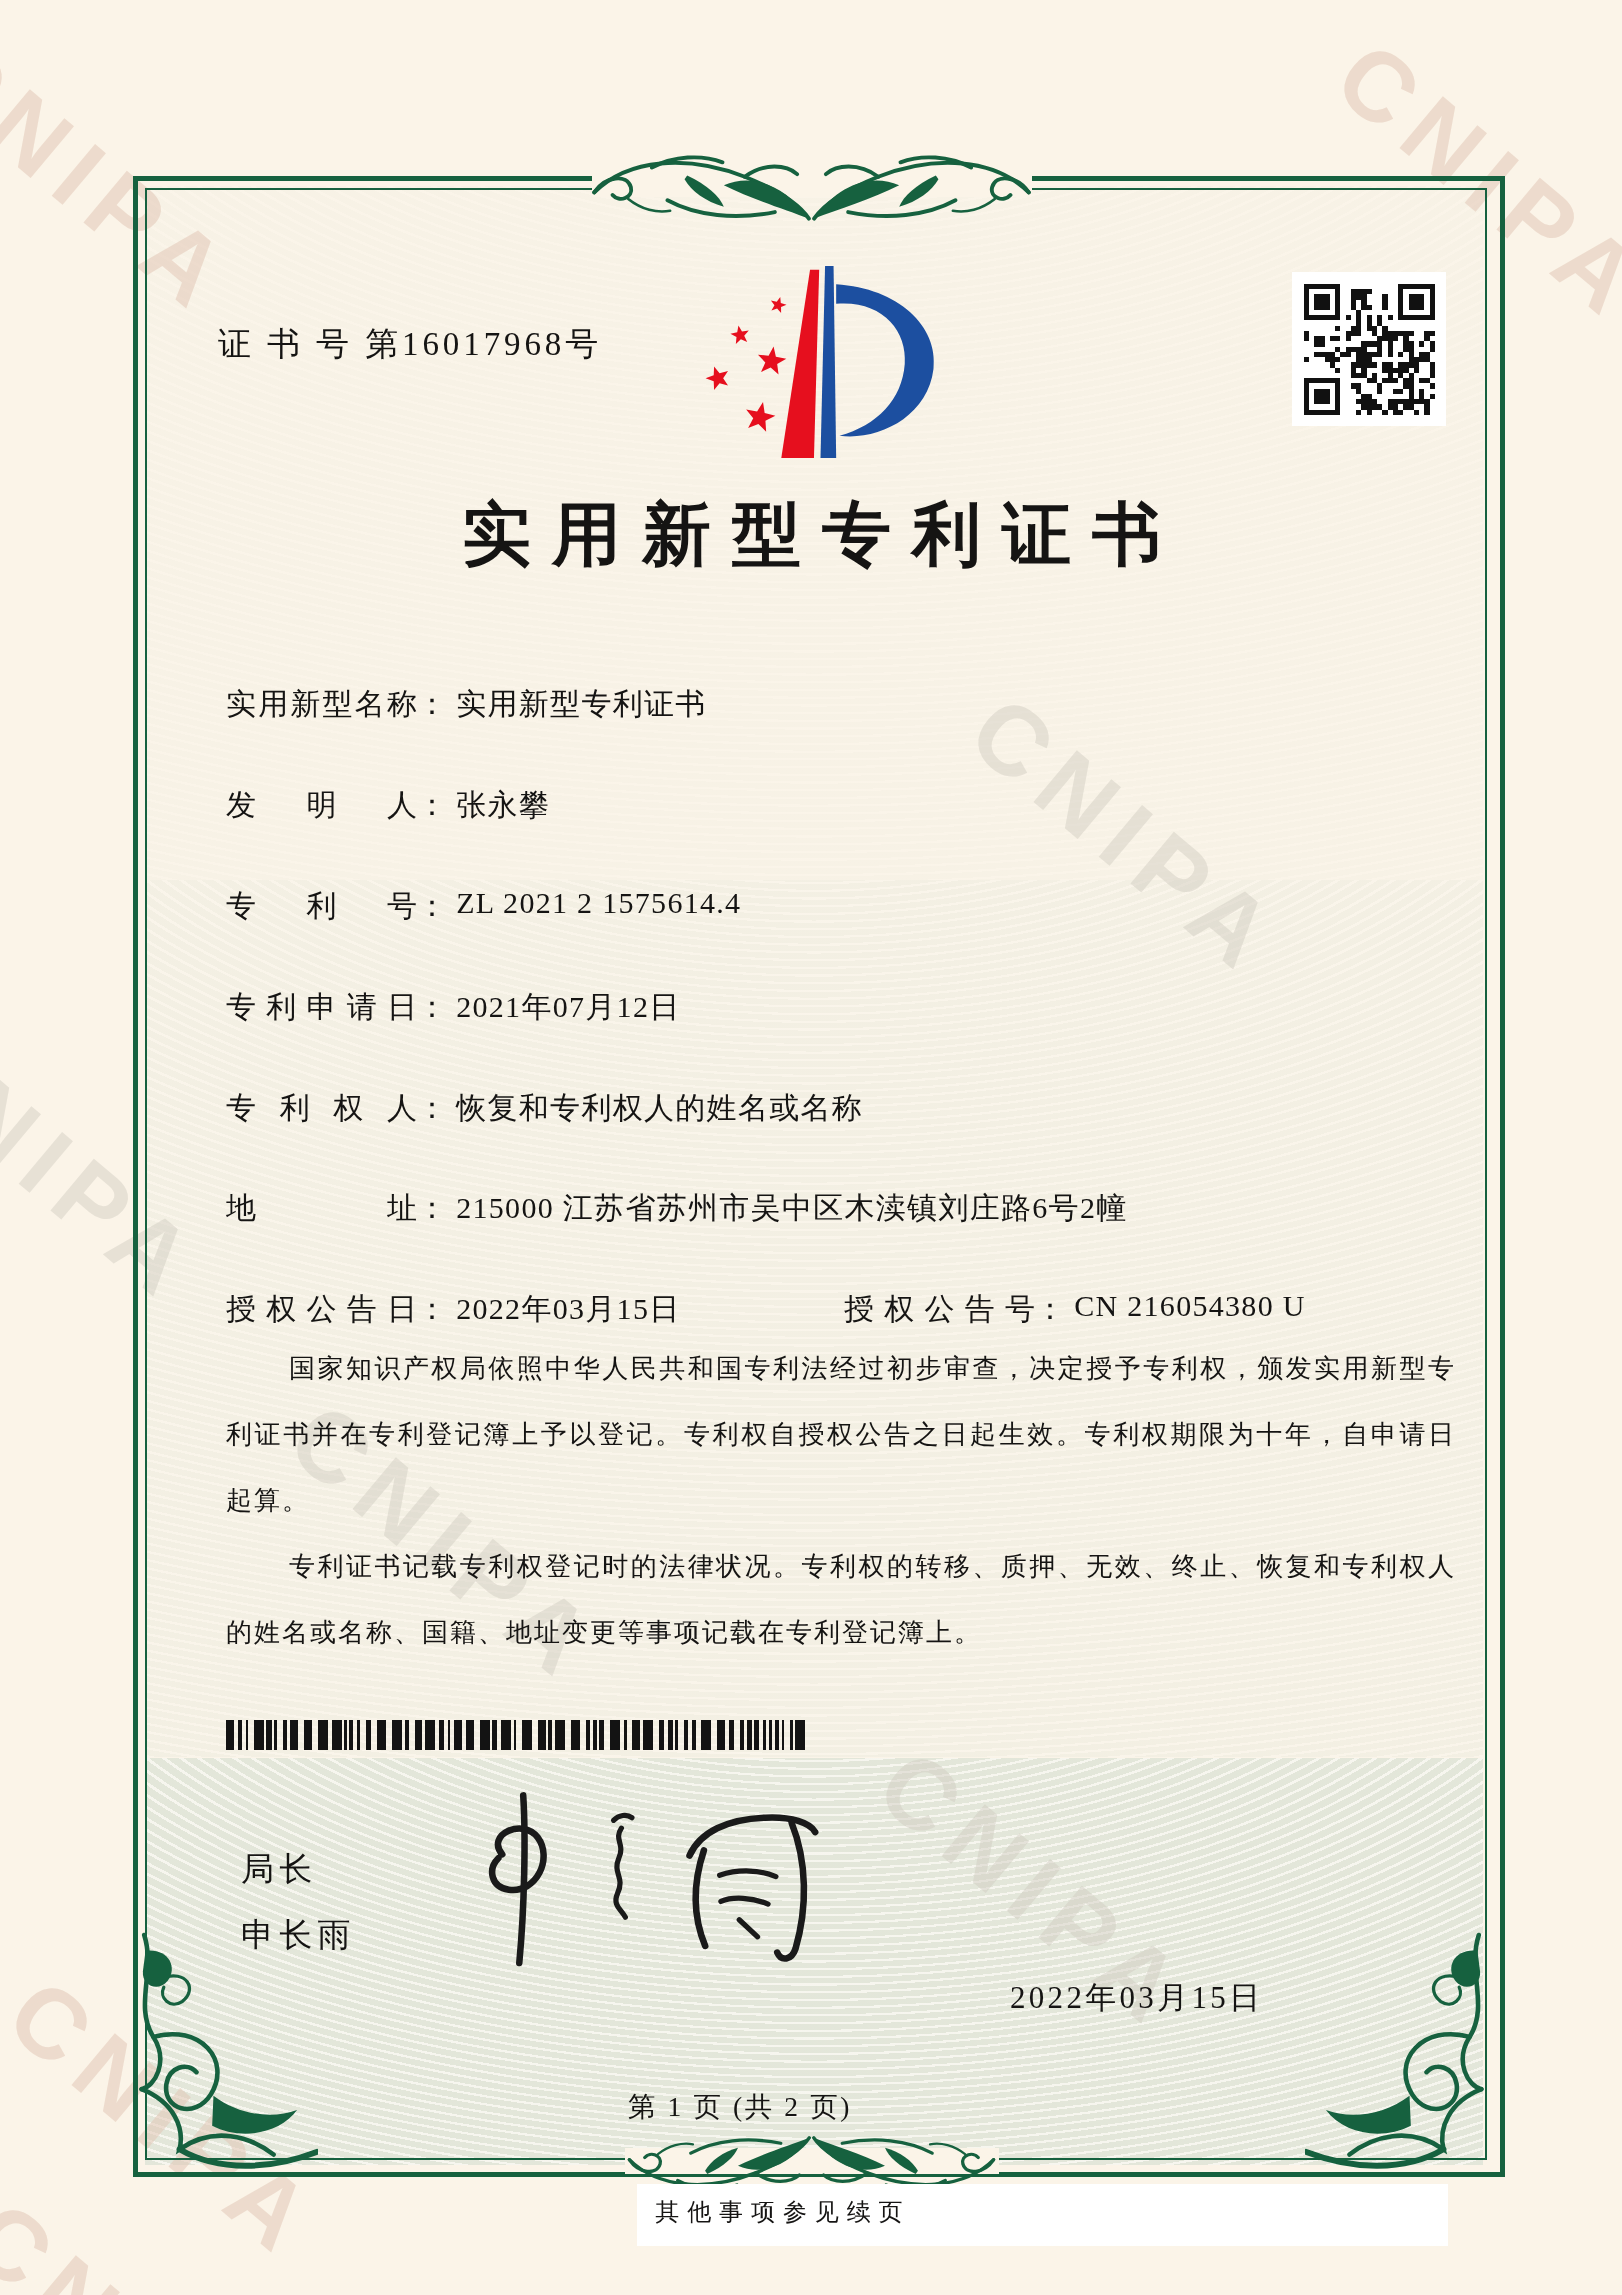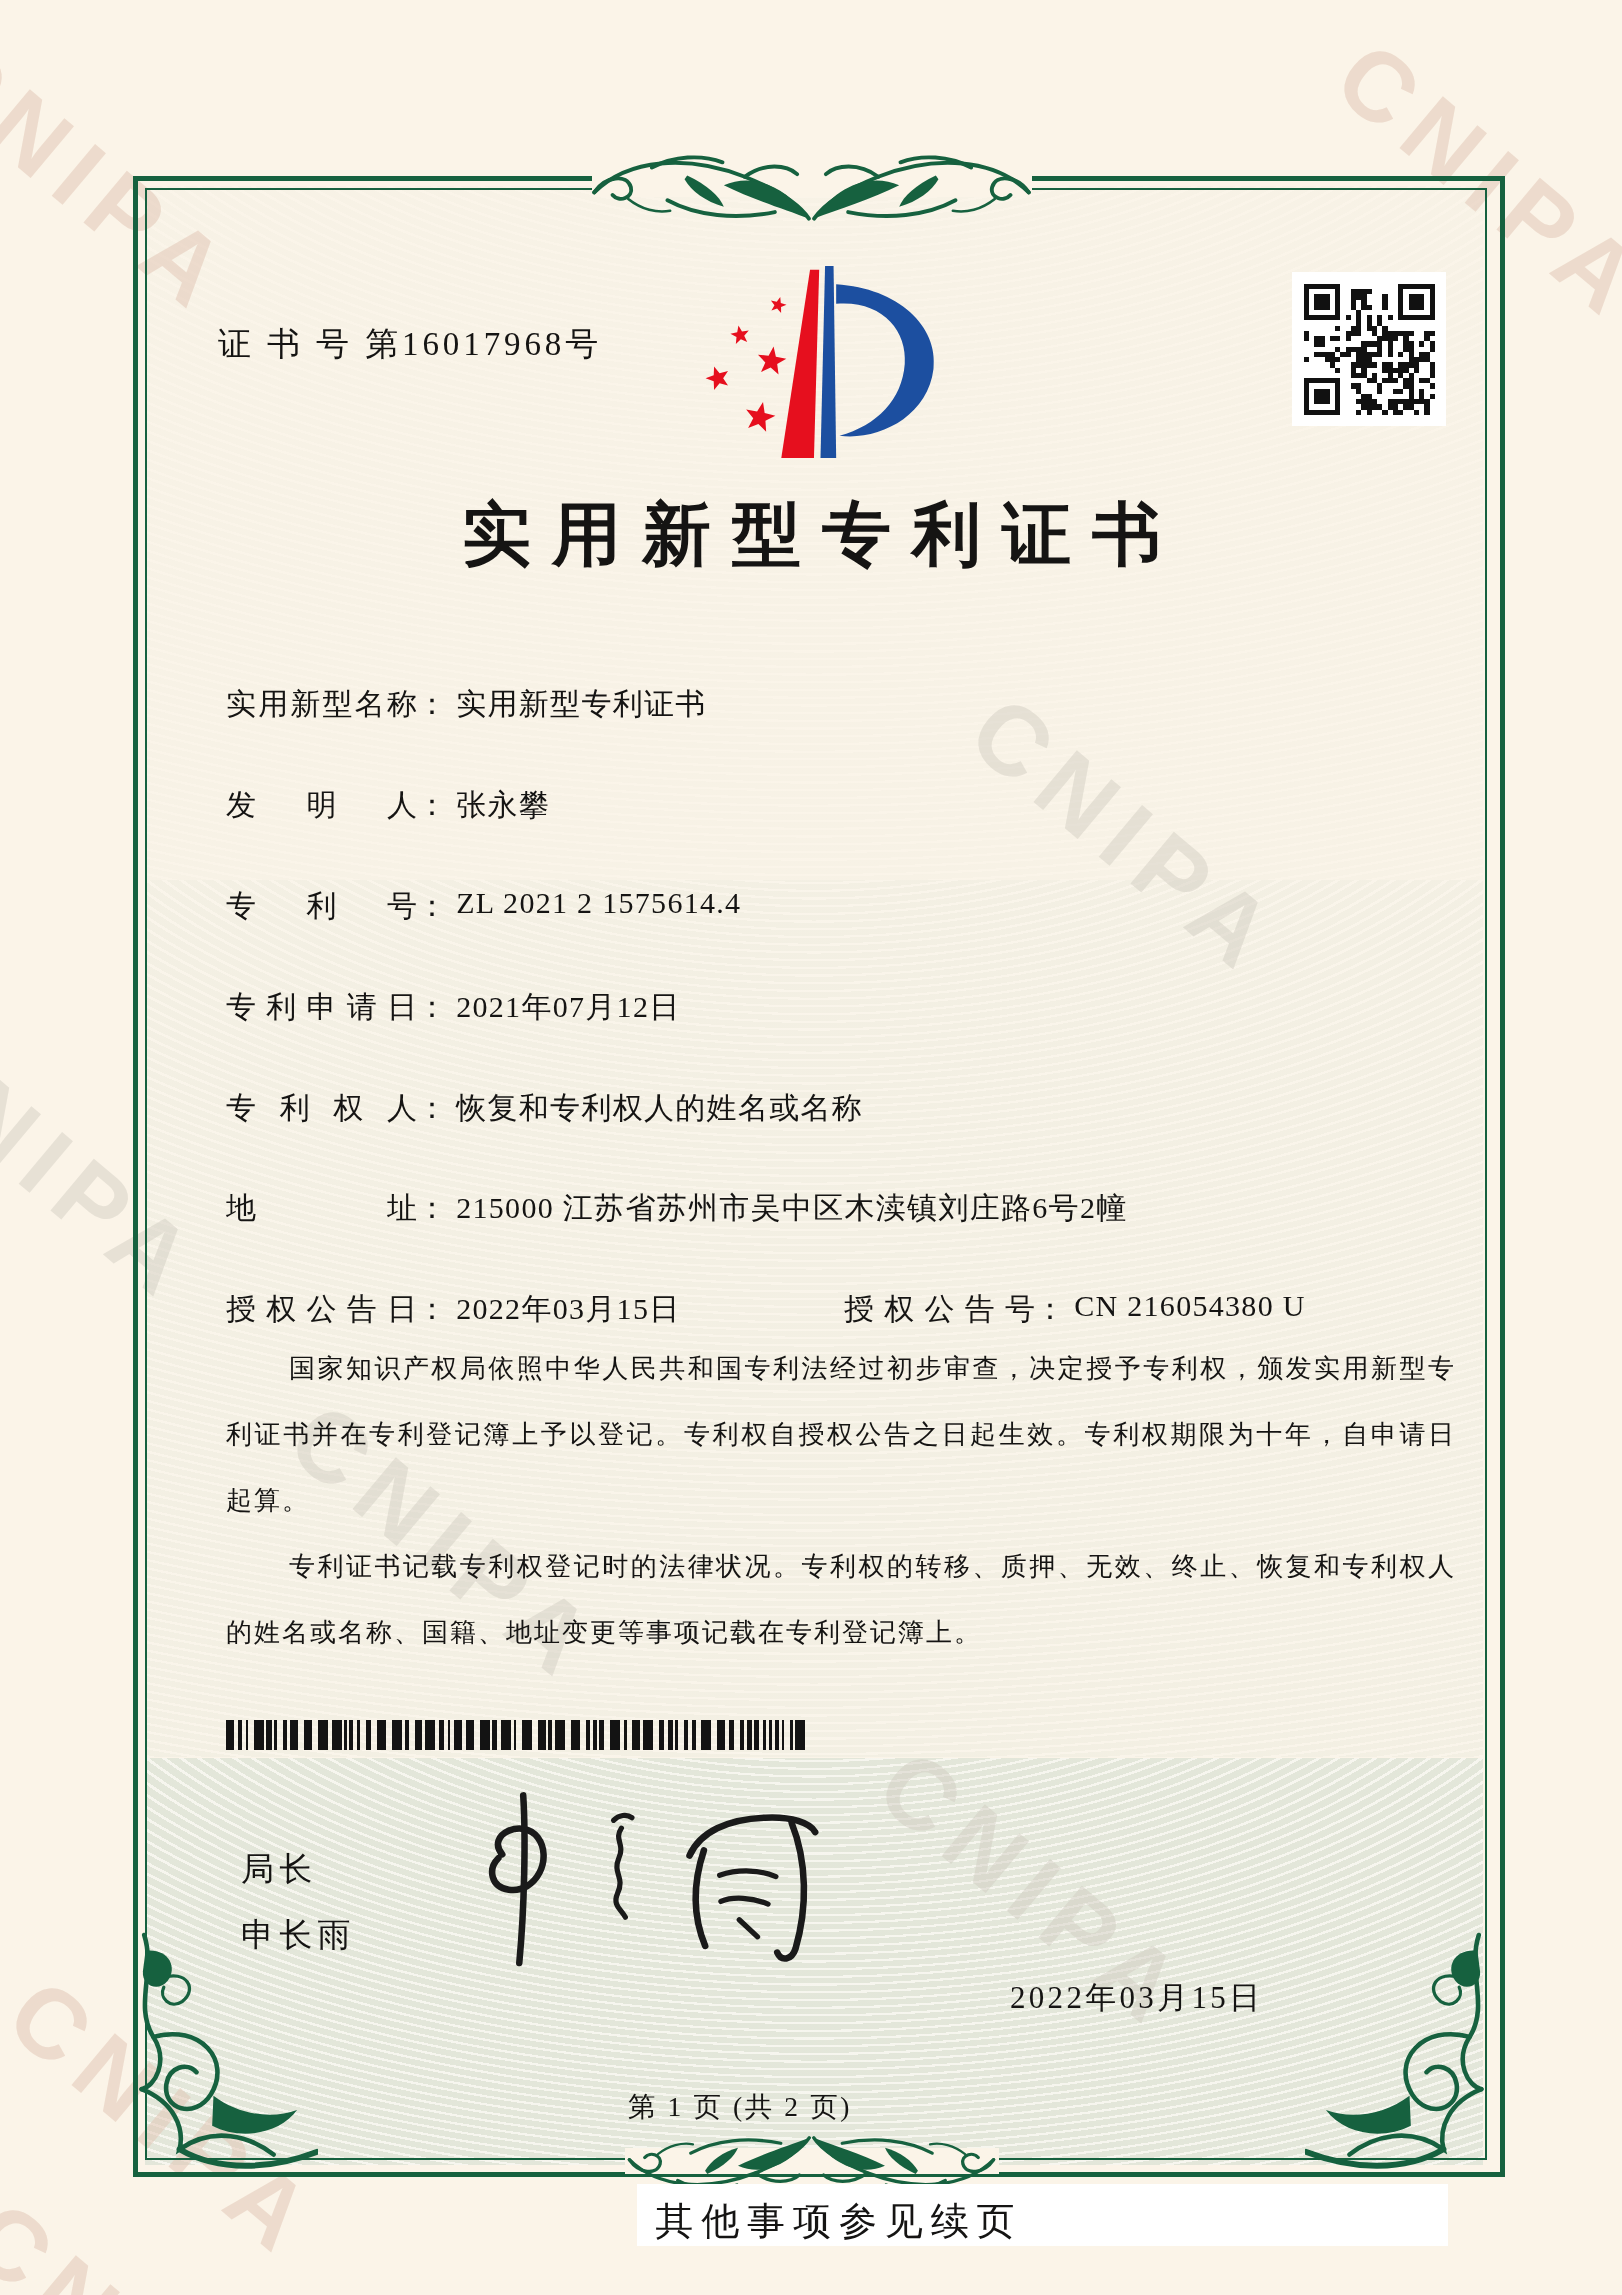"其他事项参见续页" .cont-note { font-size: 38px -> 24px }
